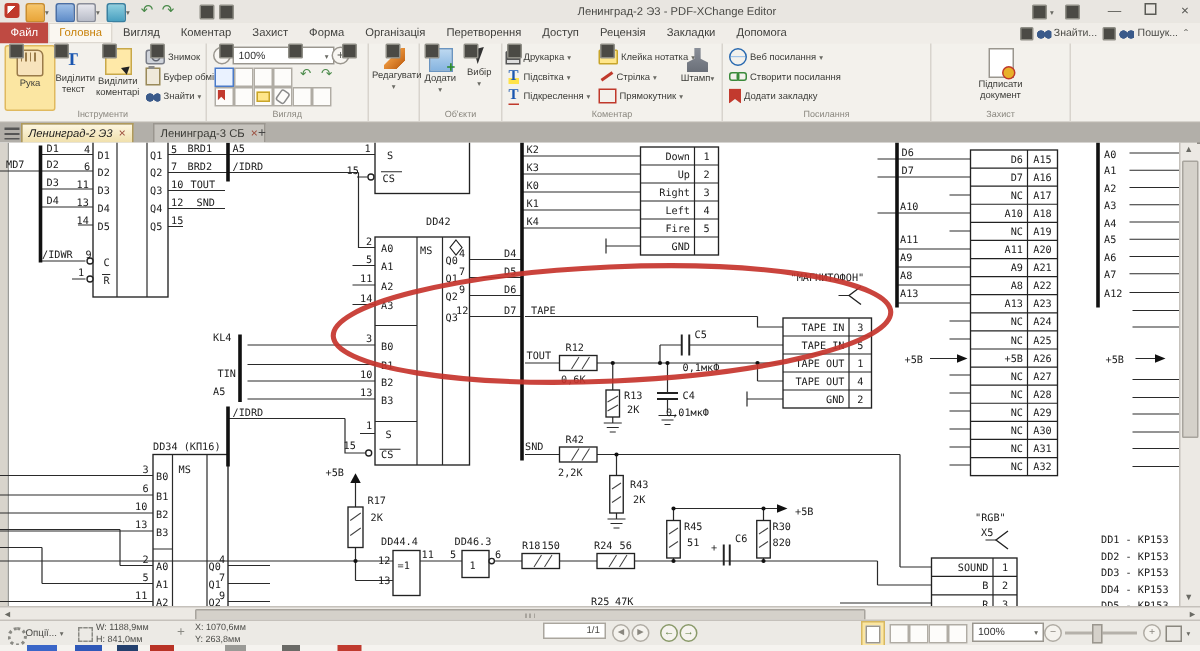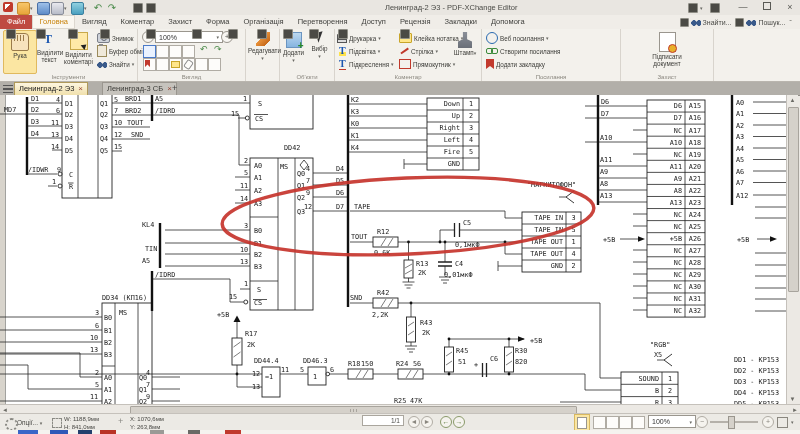"Ленинград-2 Э3 ×" div.dtab { font-style: none -> italic }
